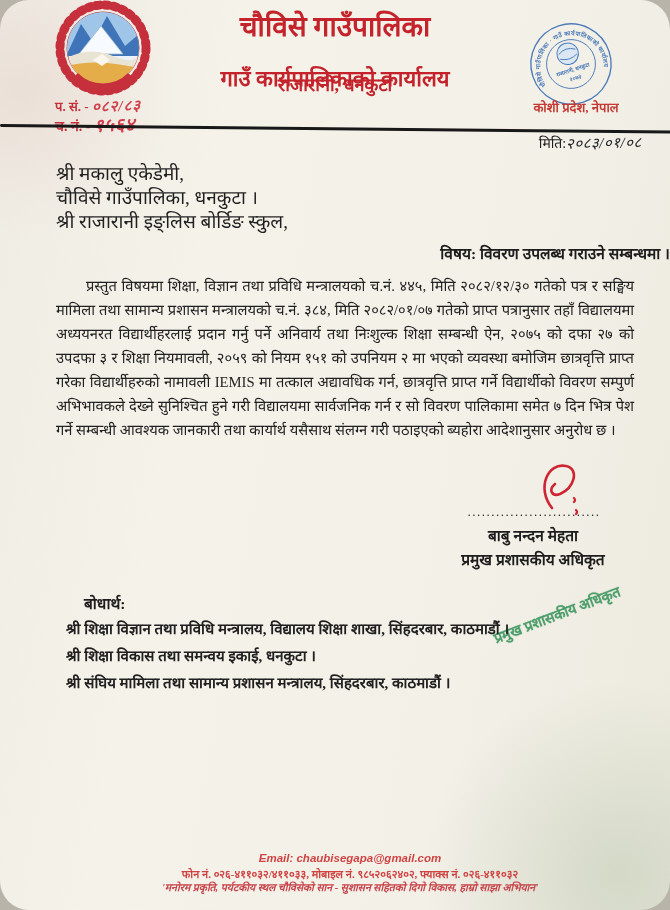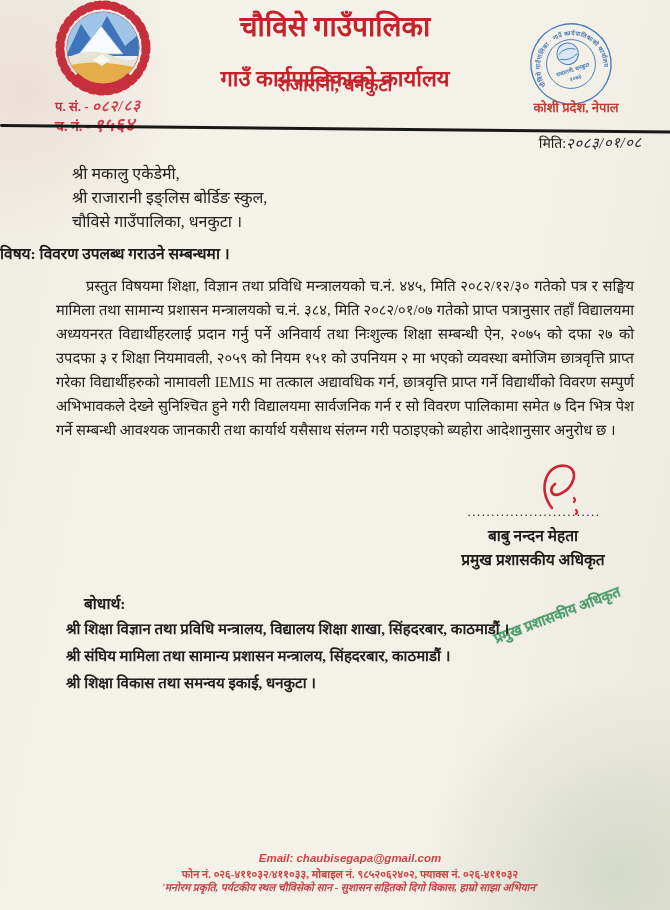"चौविसे गाउँपालिका" .dev { border-radius: none -> 29px }
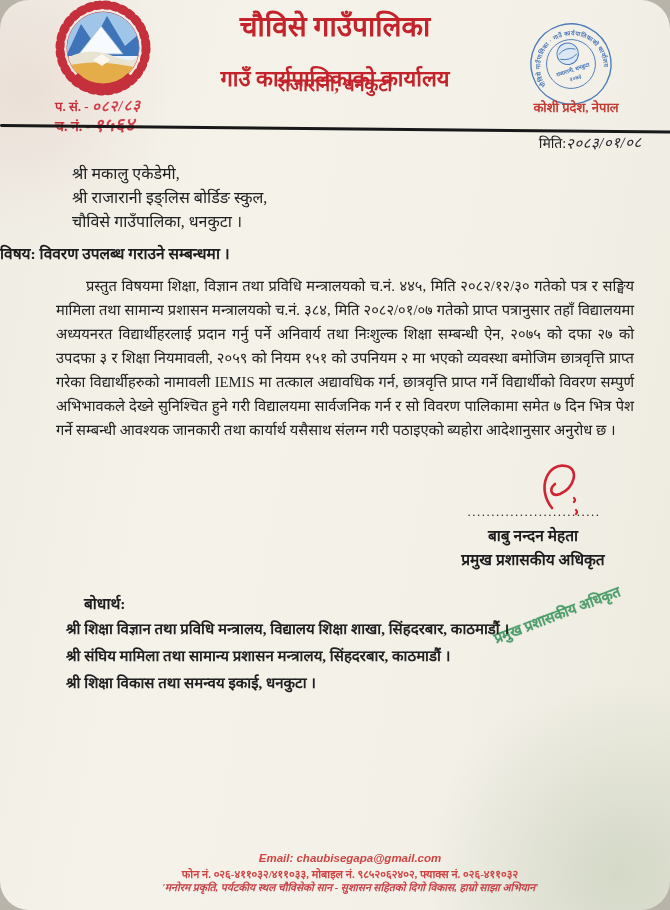"श्री मकालु एकेडेमी," .addressee { font-size: 16px -> 19px; left: 72px -> 56px }
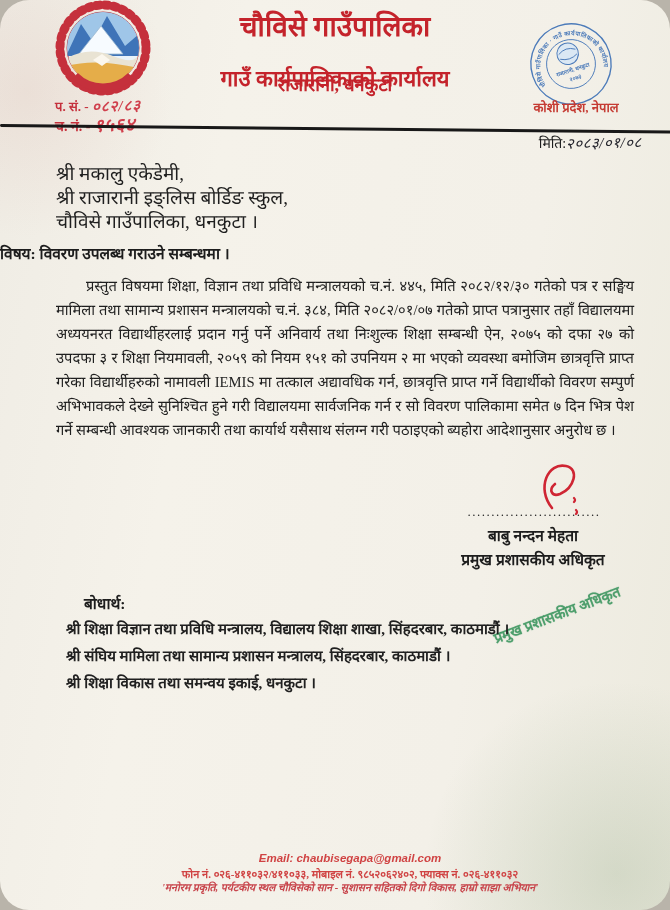"श्री राजारानी इङ्लिस बोर्डिङ स्कुल," div { order: before "चौविसे गाउँपालिका, धनकुटा ।" -> after "चौविसे गाउँपालिका, धनकुटा ।" }
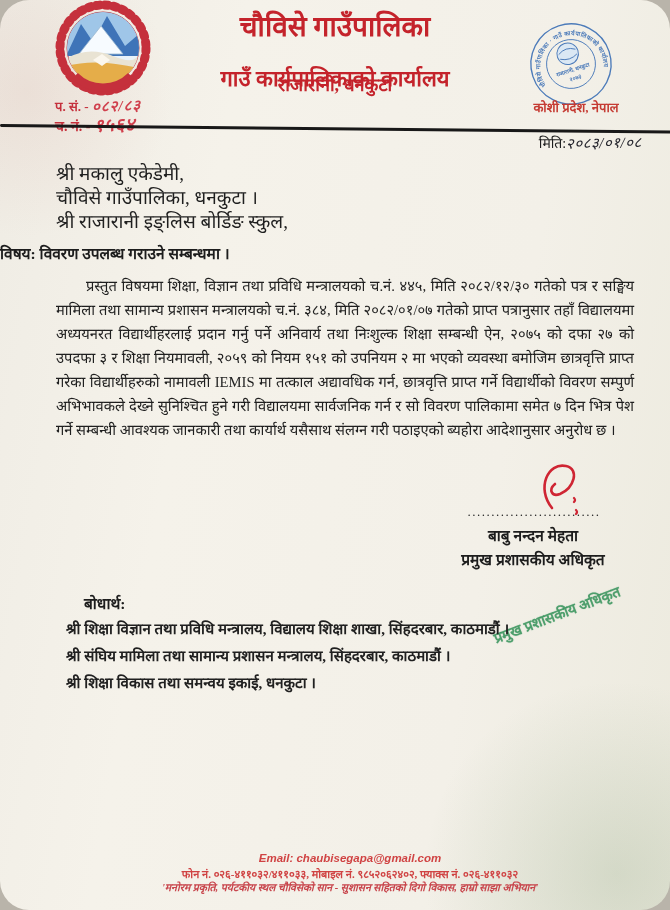"विषय: विवरण उपलब्ध गराउने सम्बन्धमा" .subject { text-align: left -> right }
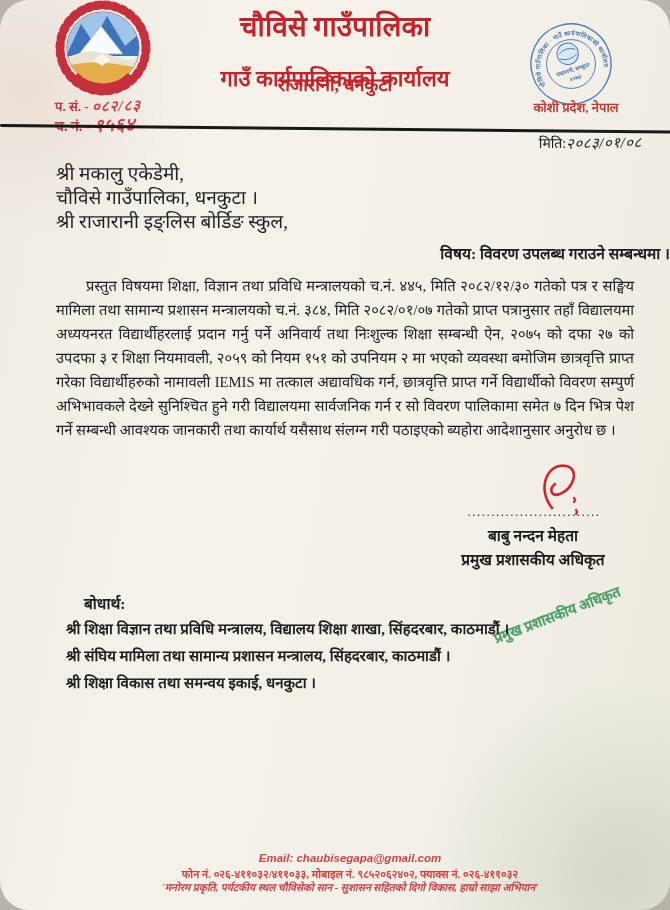"श्री संघिय मामिला तथा सामान्य" div { order: before "श्री शिक्षा विकास तथा समन्वय" -> after "श्री शिक्षा विकास तथा समन्वय" }
